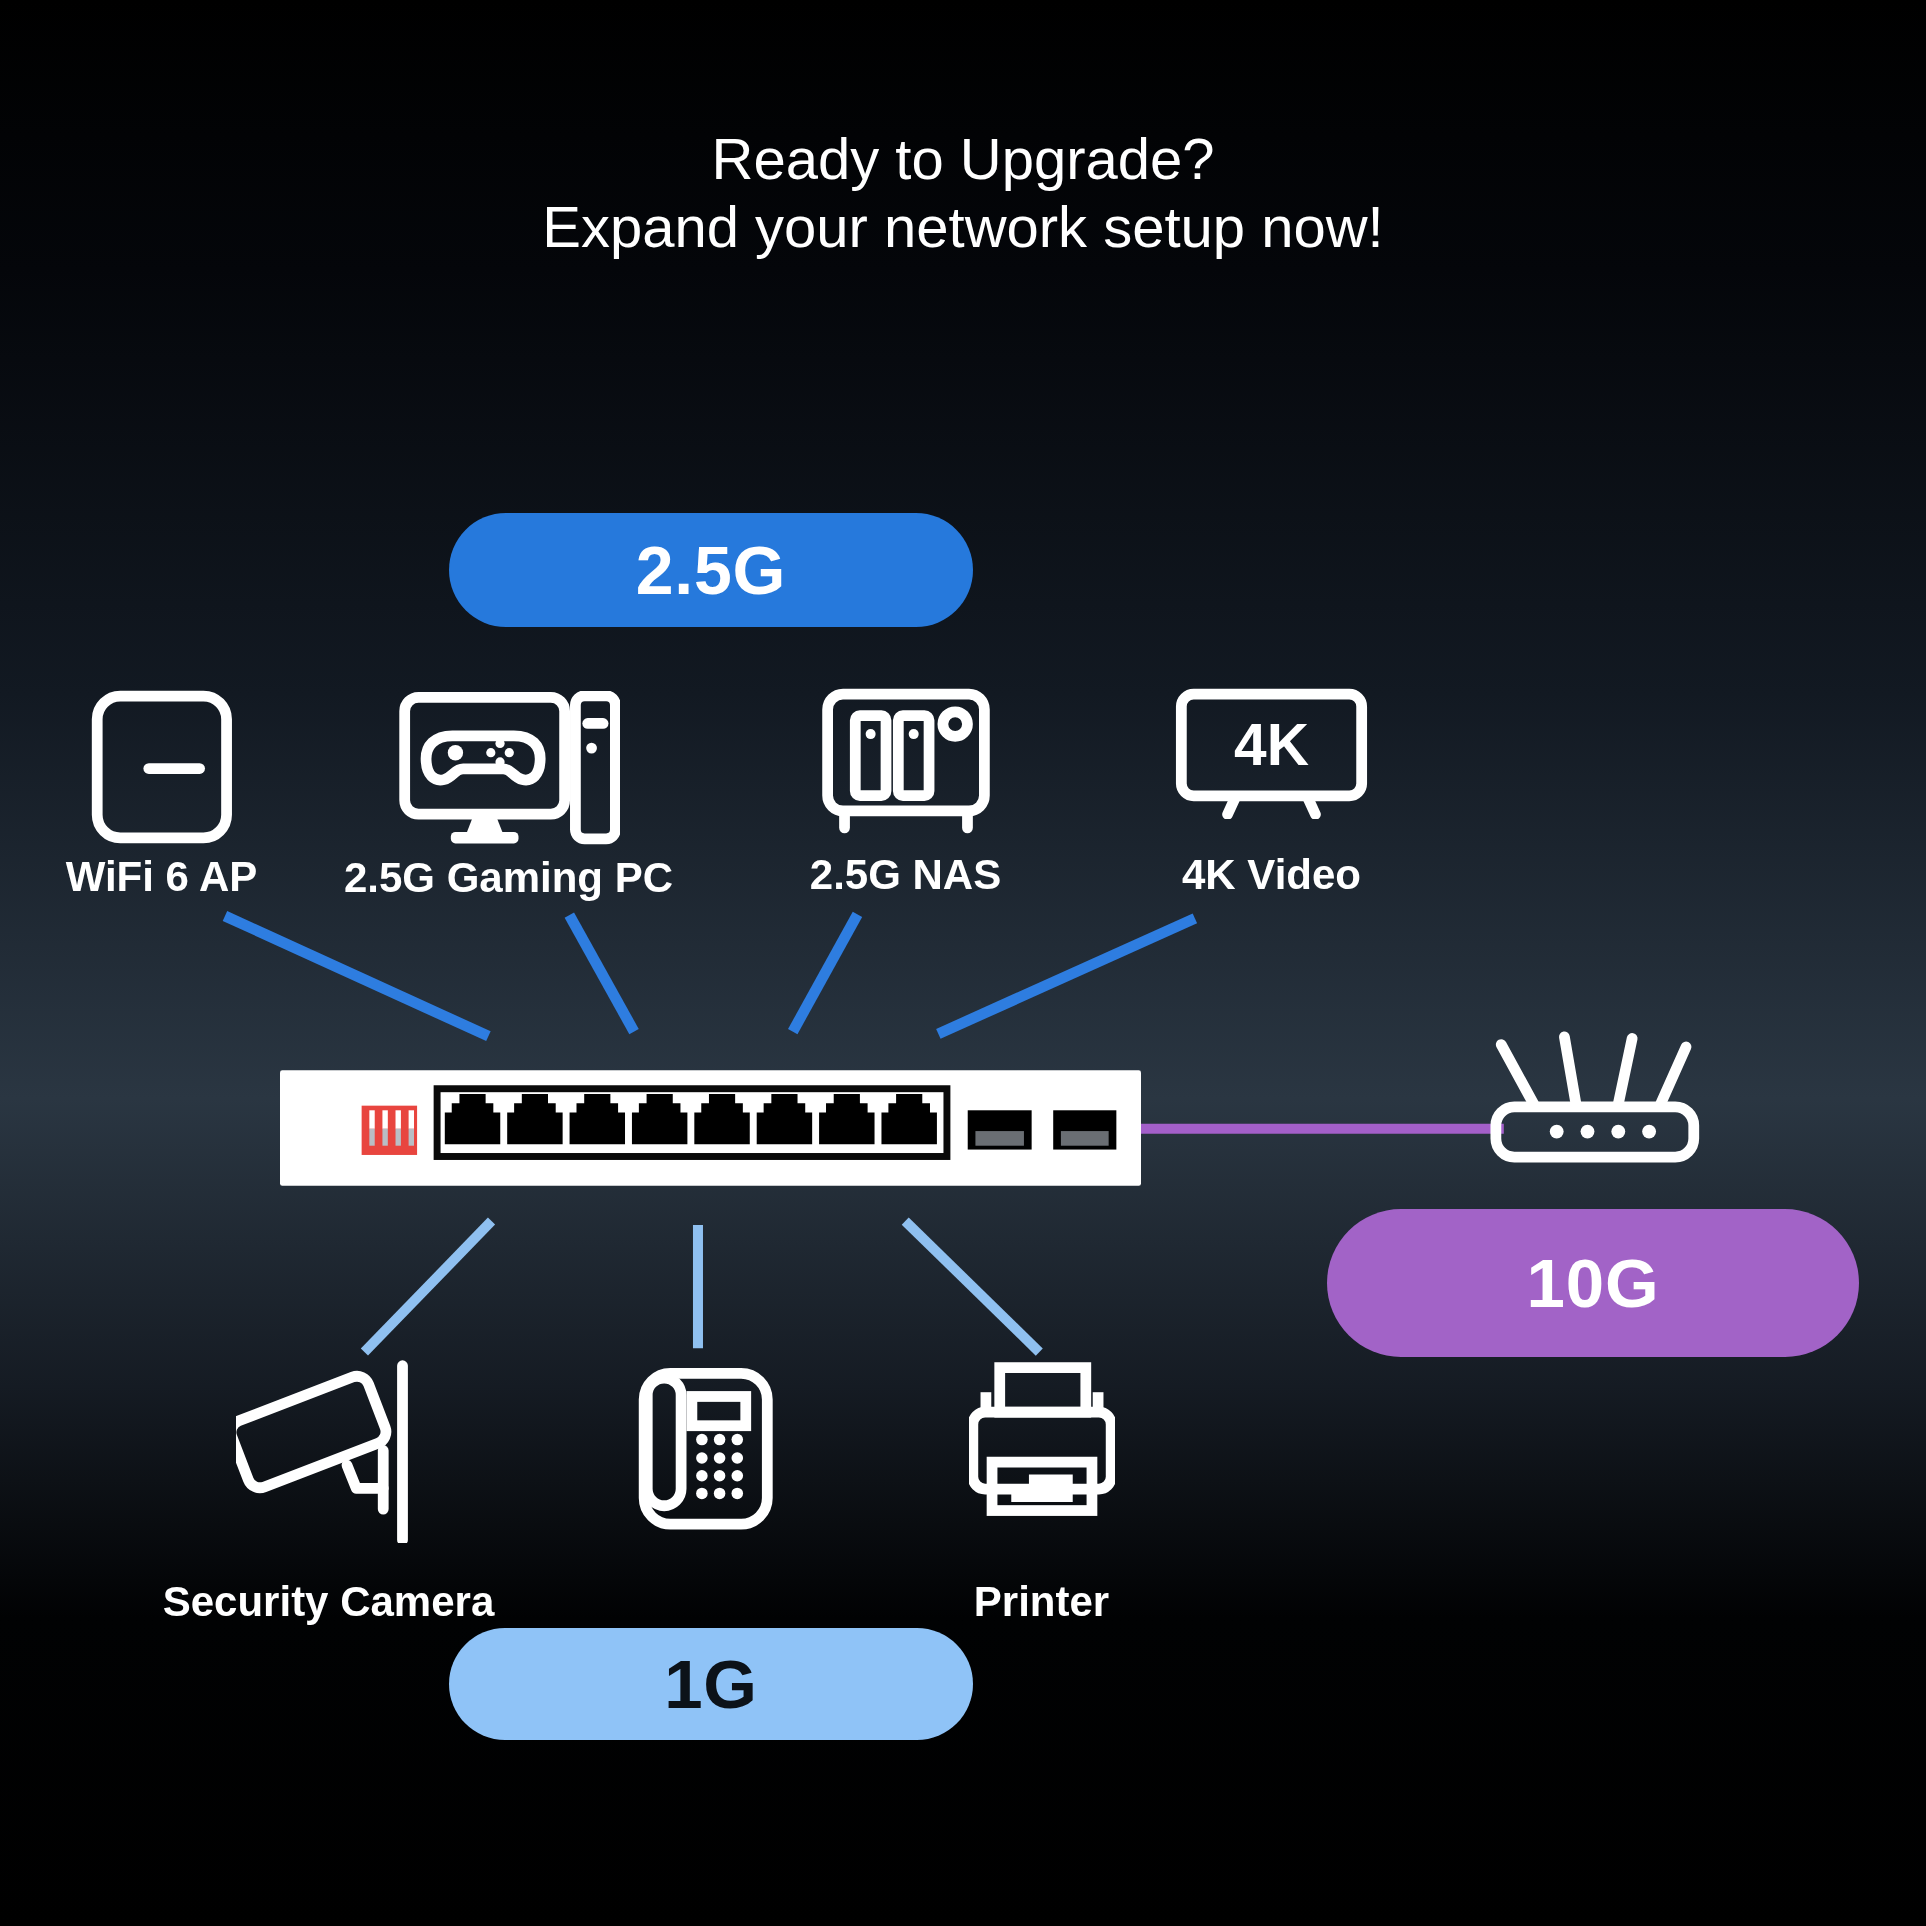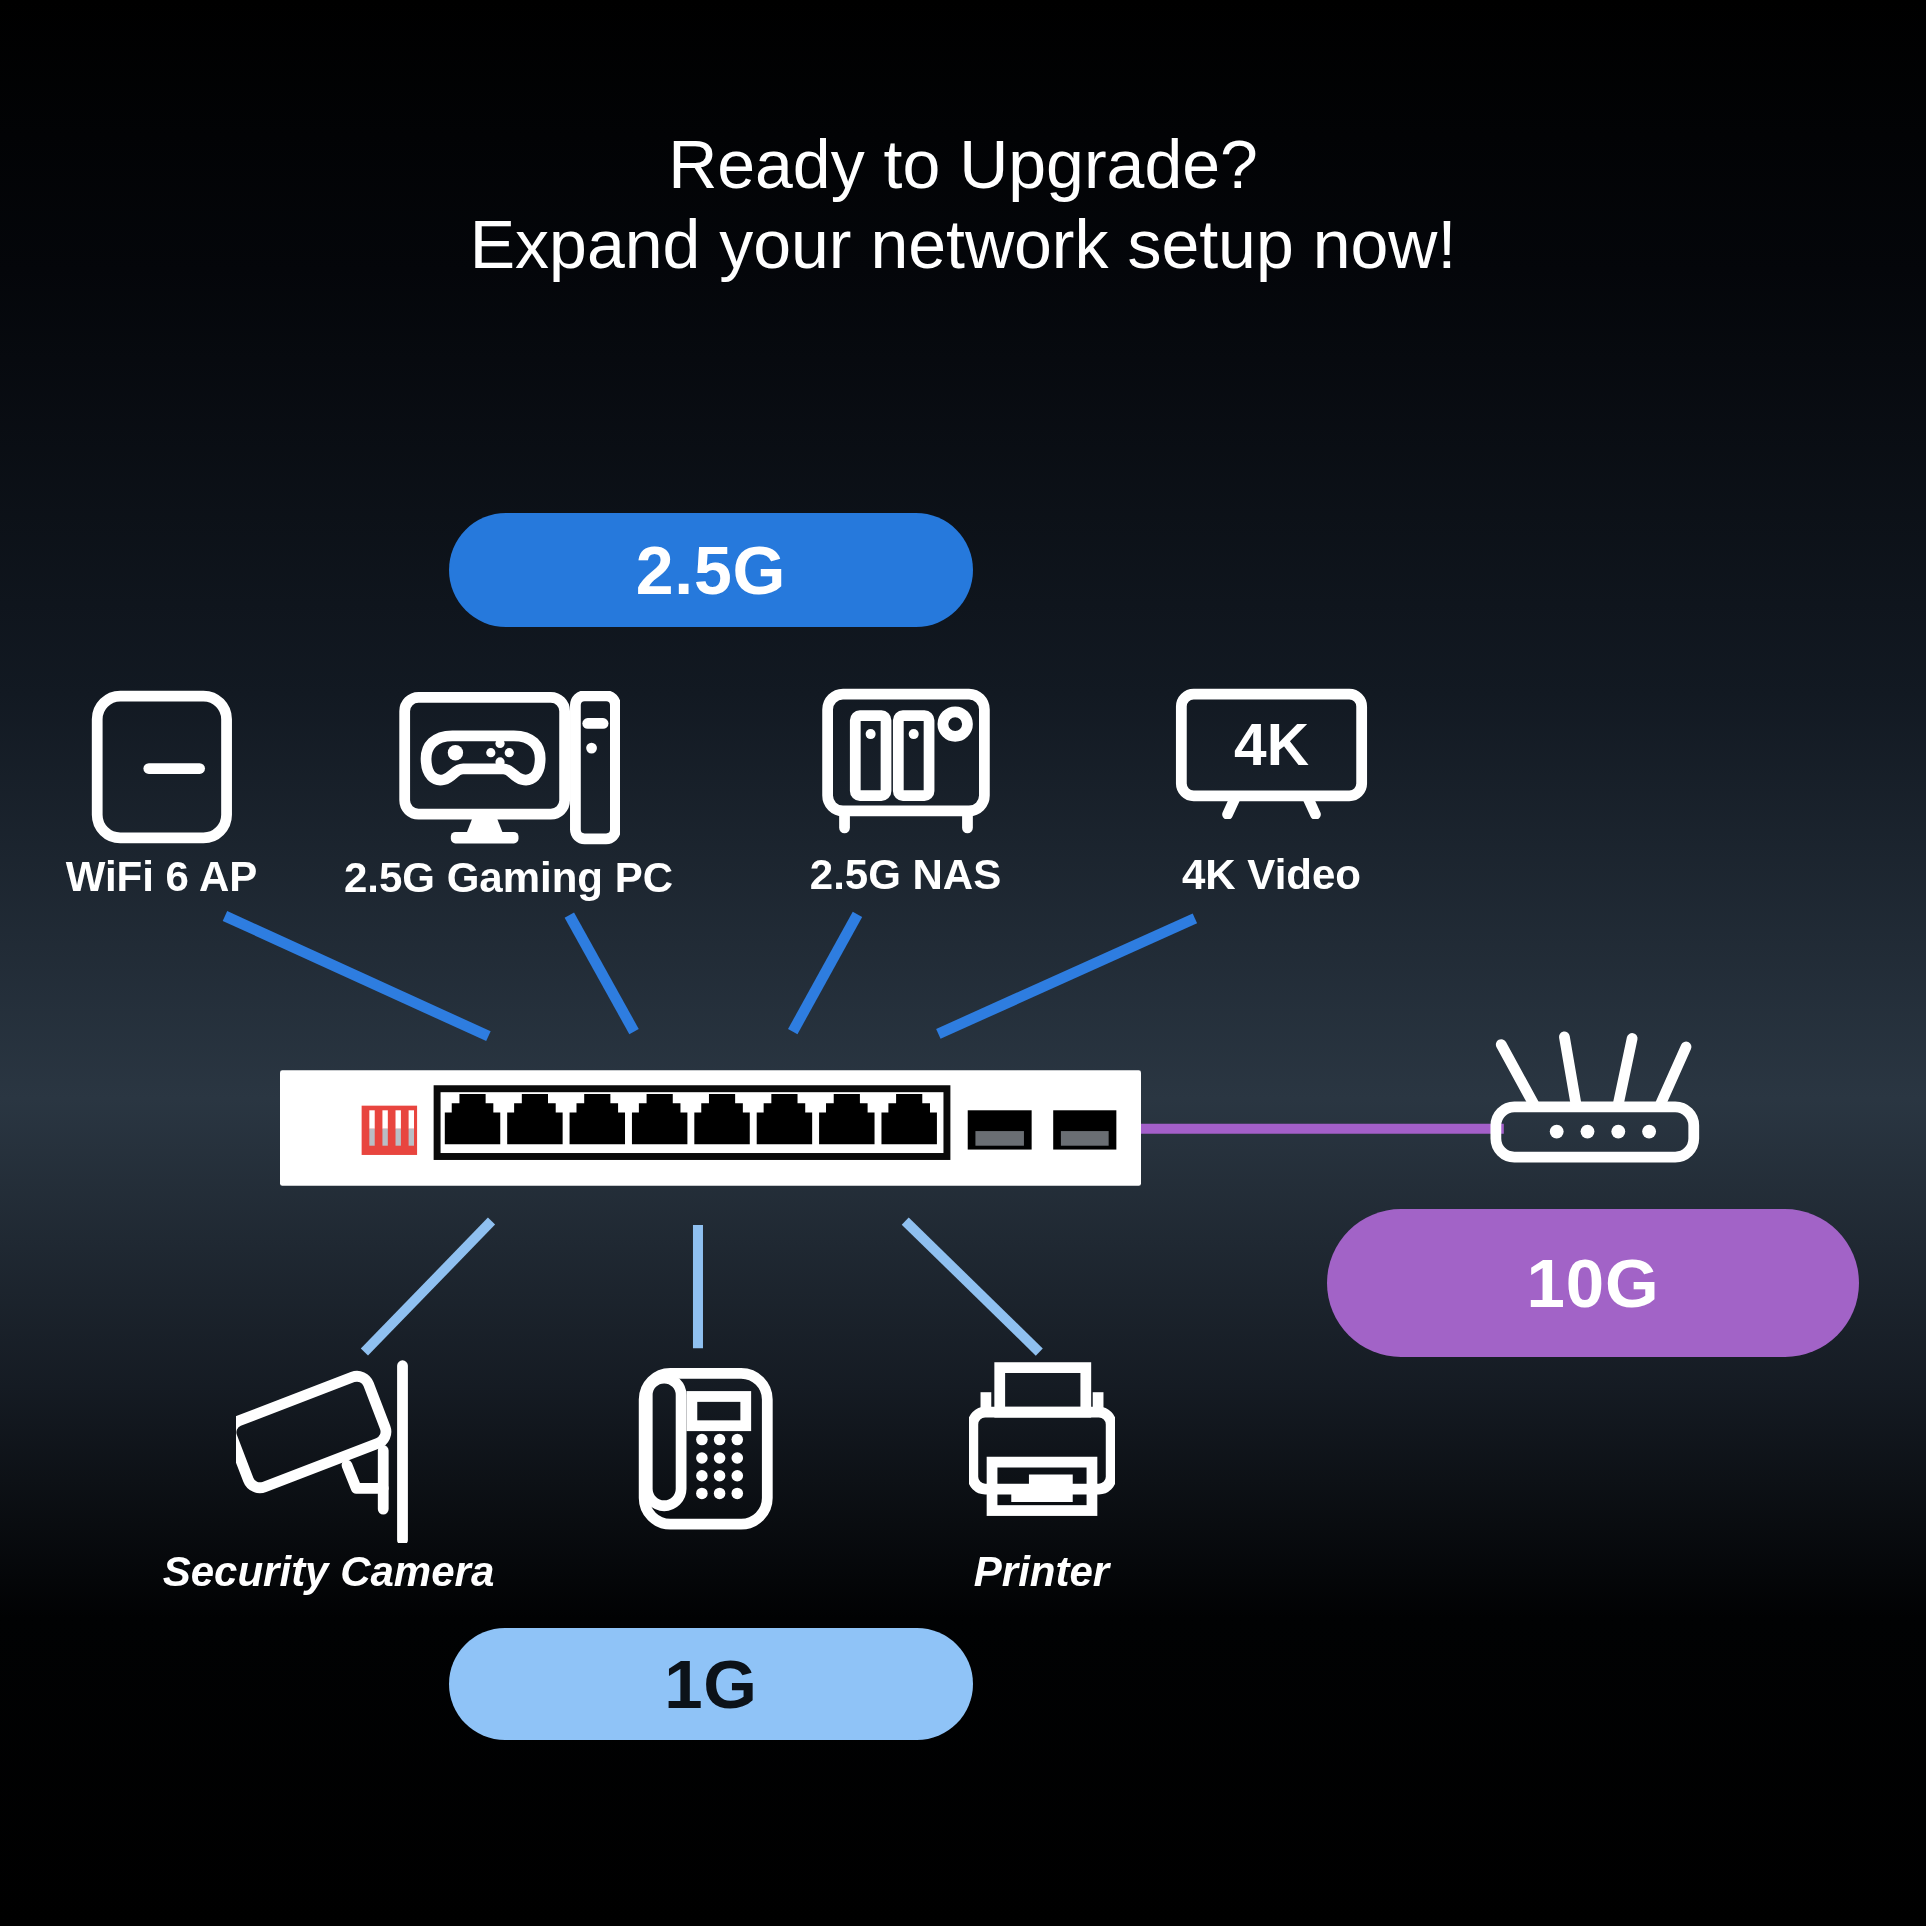"Ready to Upgrade?" .title { font-size: 68px -> 58px }
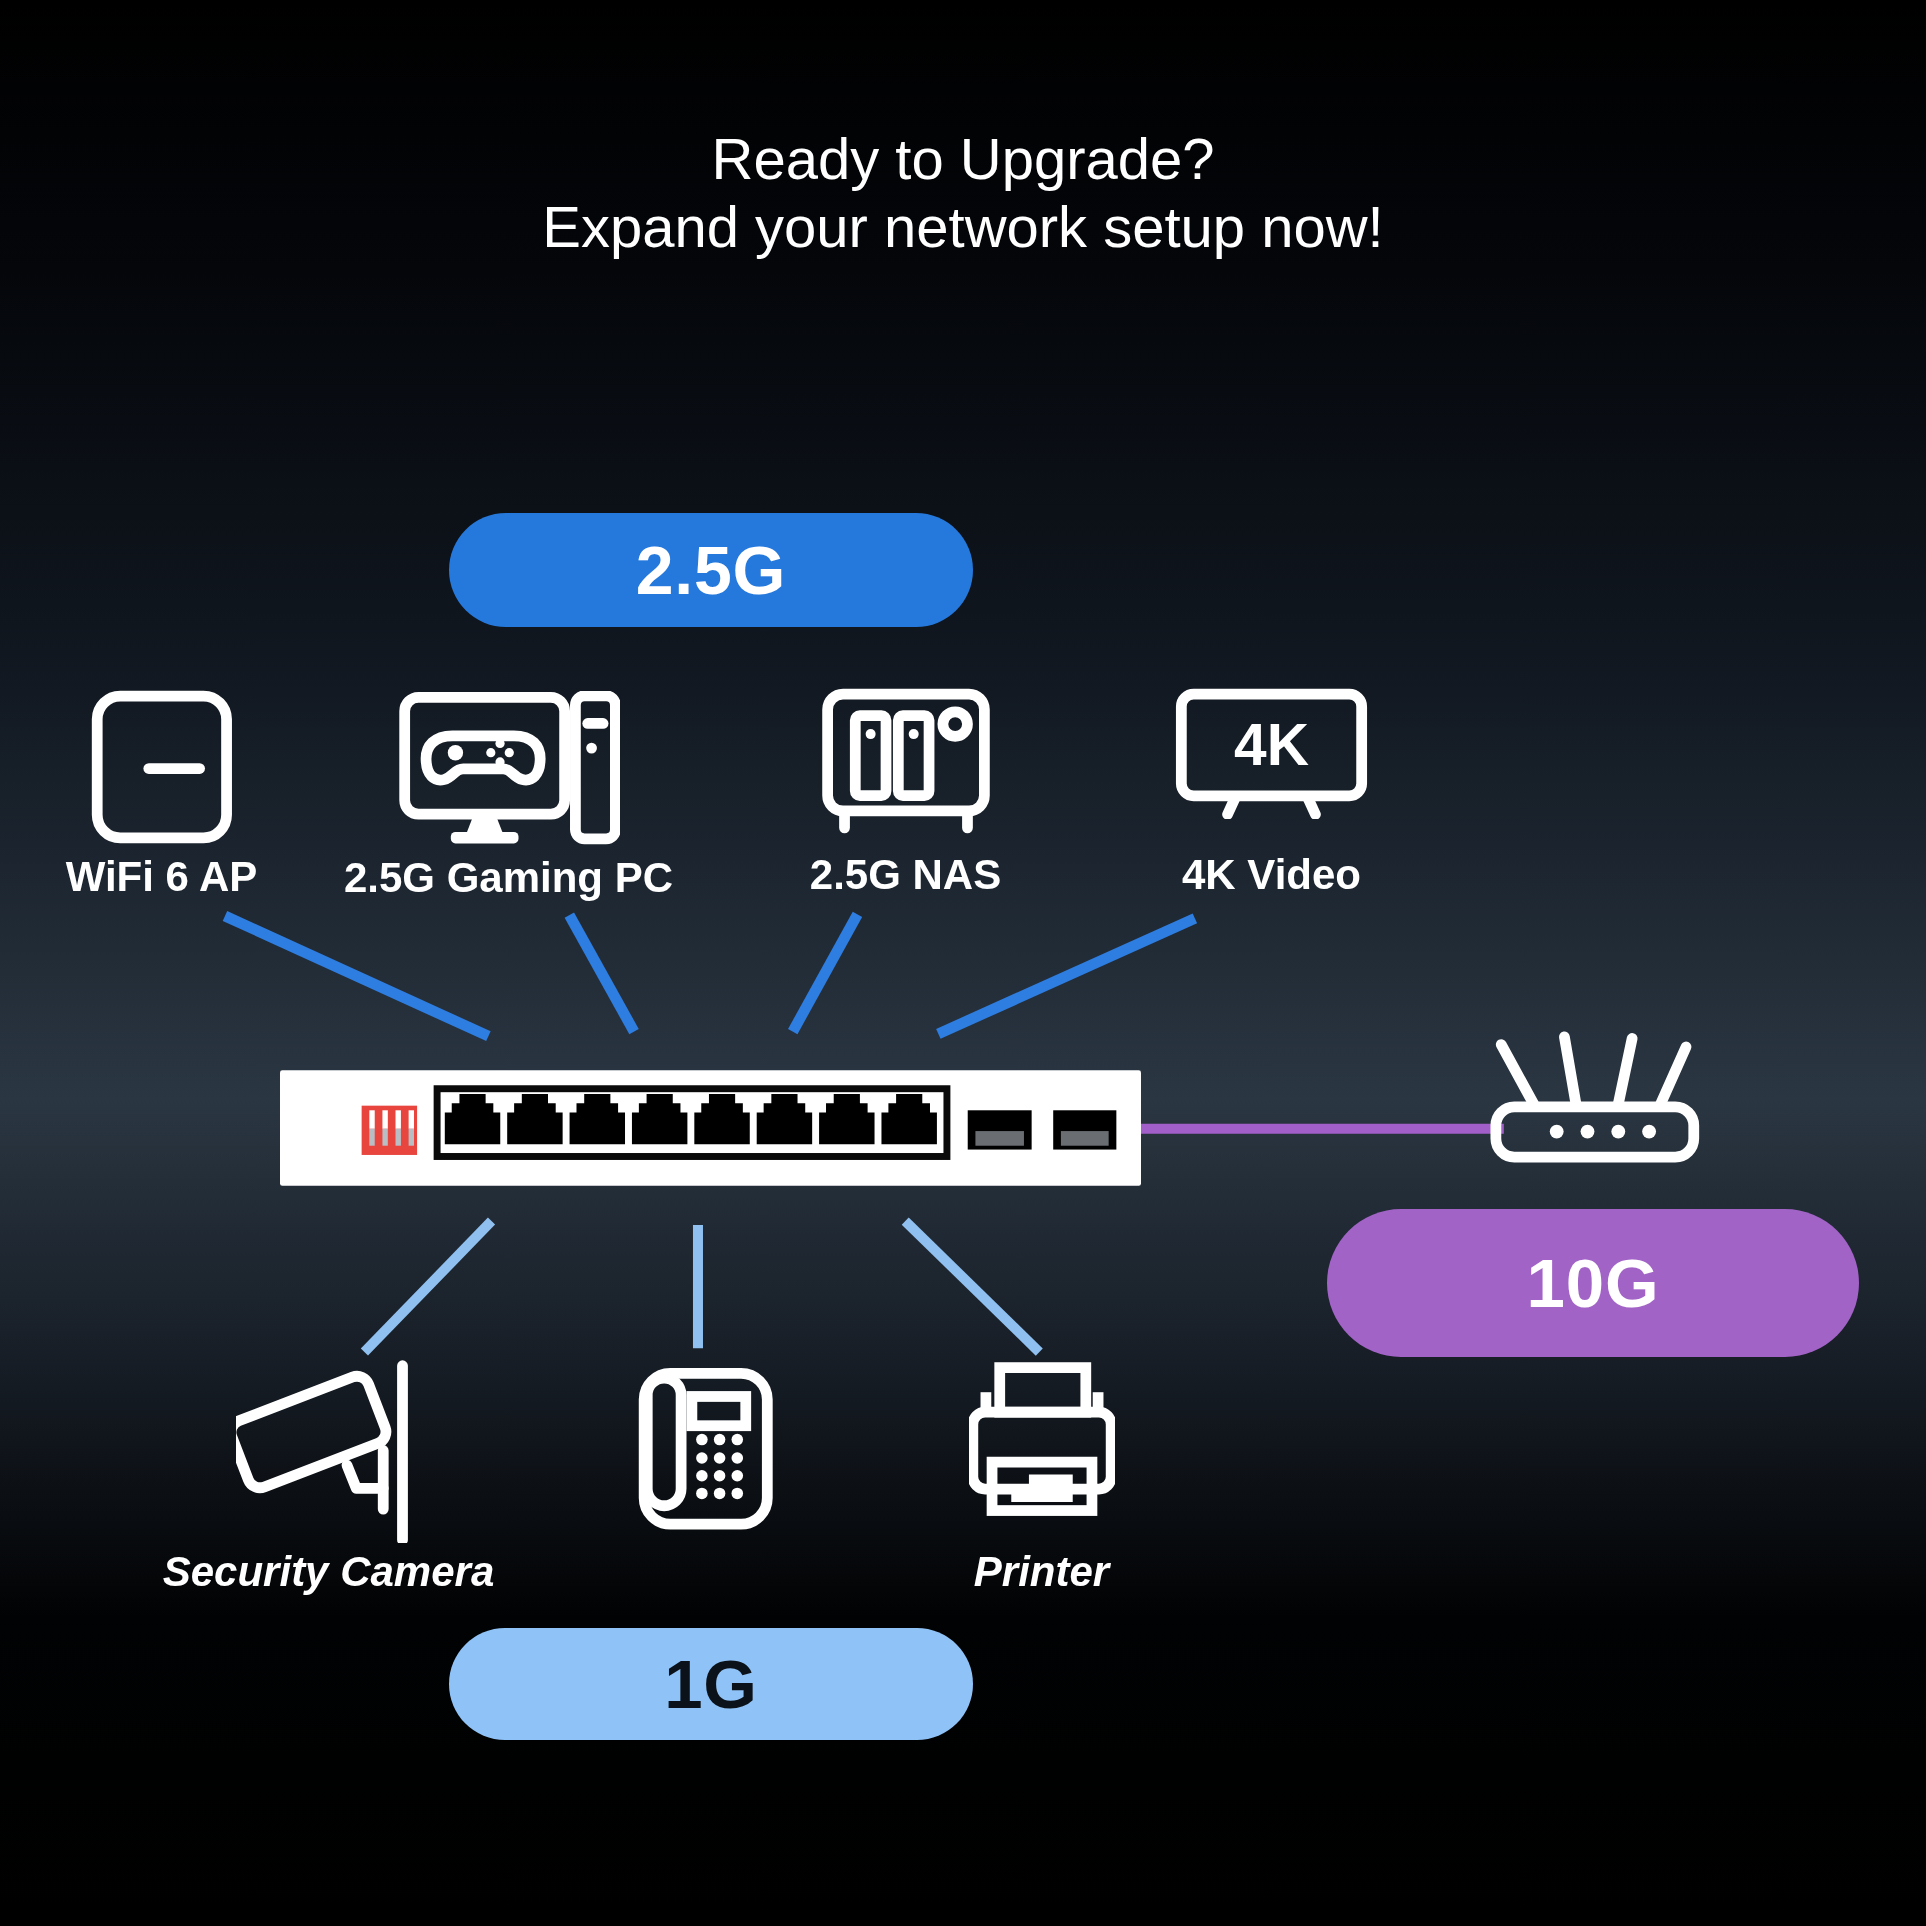"Security Camera" .row2 .lbl { font-style: italic -> none; top: 190px -> 220px }
